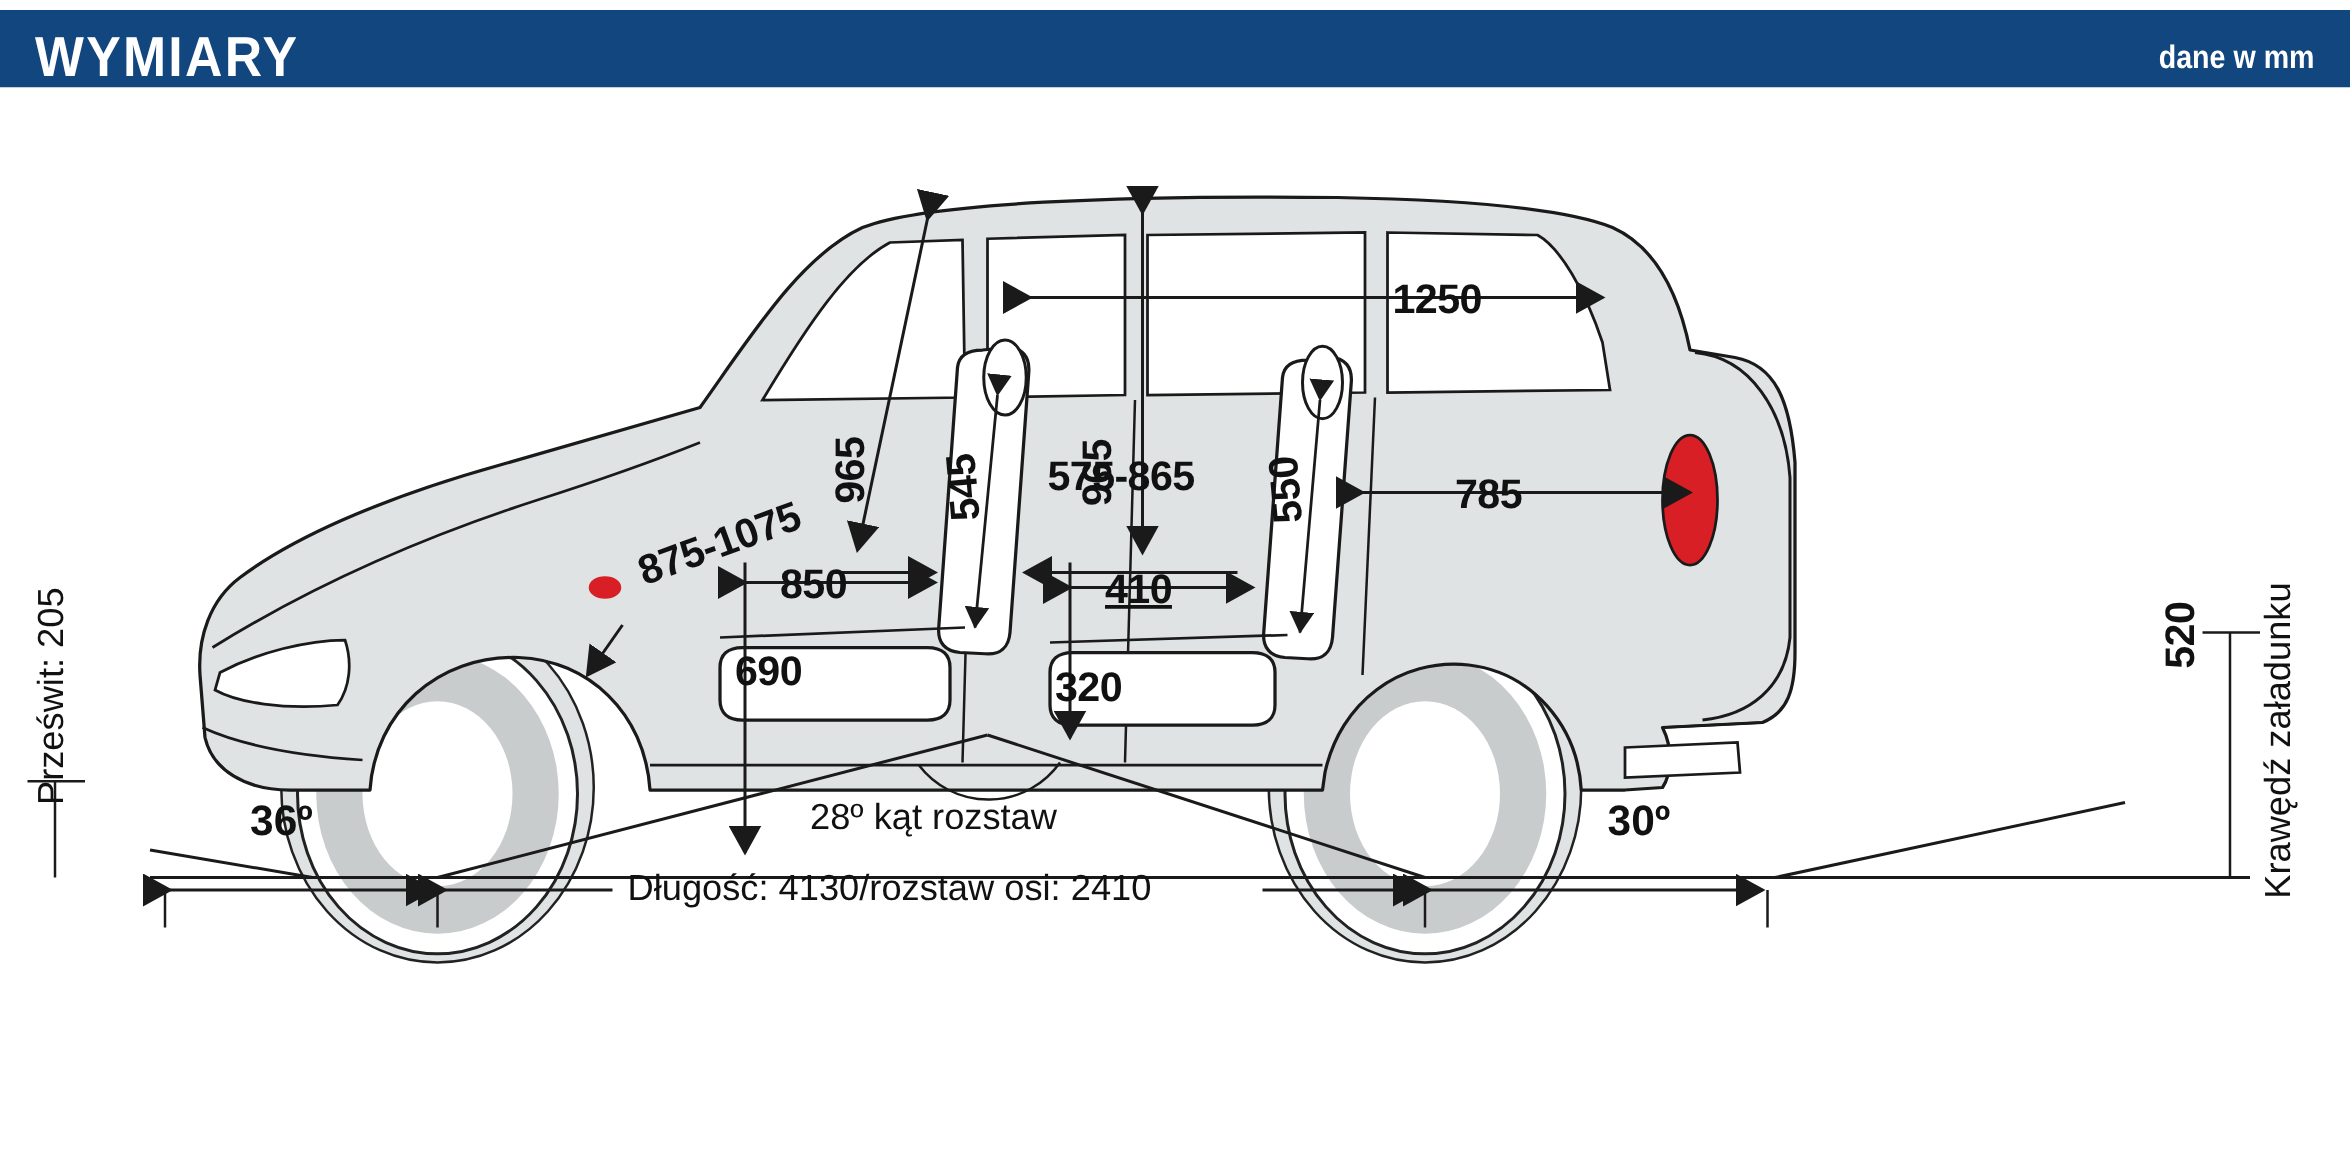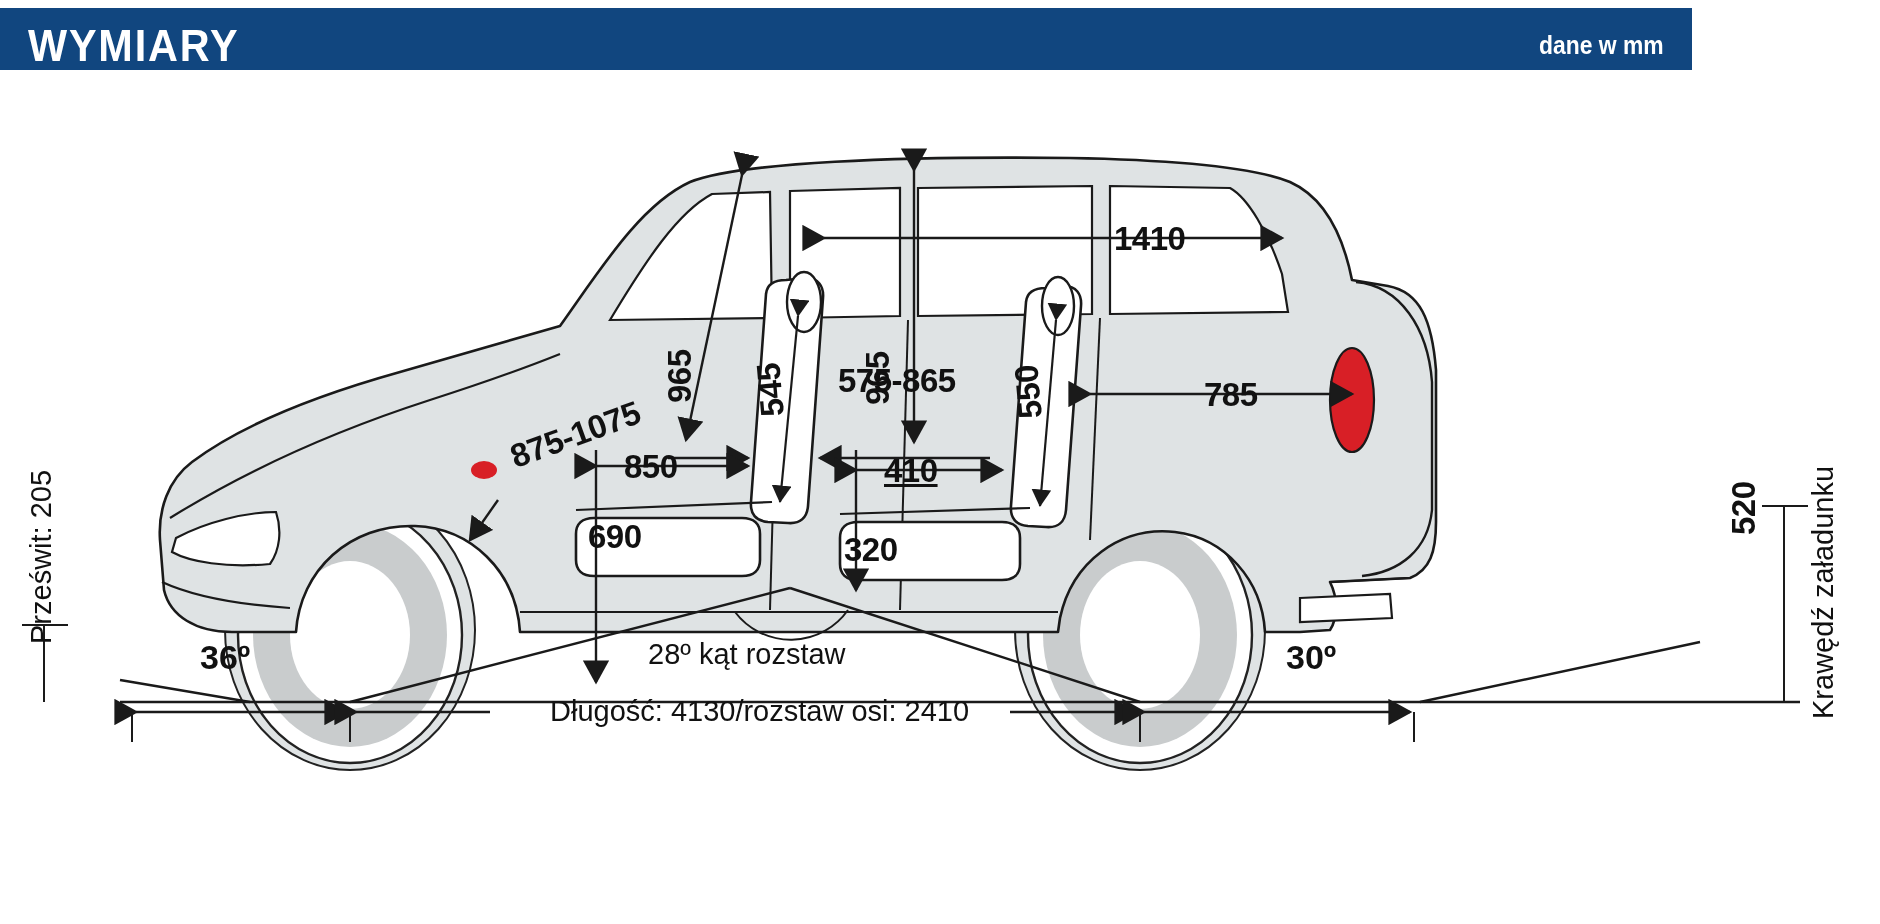"WYMIARY" #banner { width: 1692px -> 1880px }
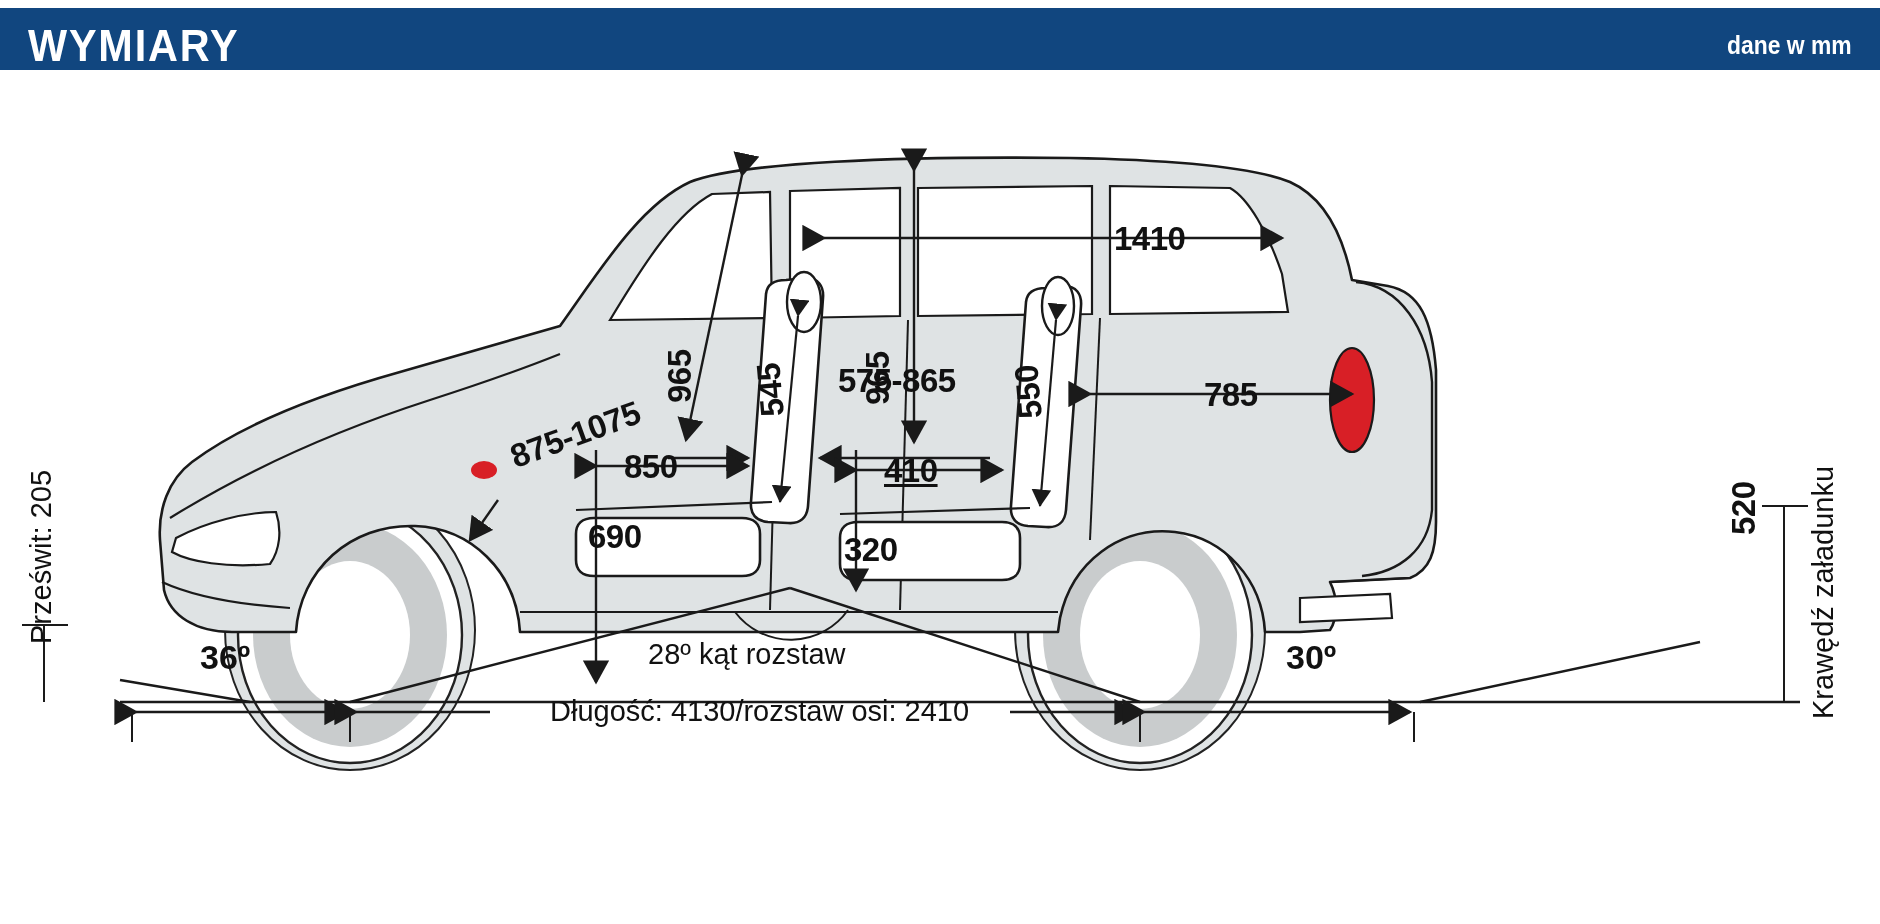"1410" div.lbl { text: 1410 -> 1250 }
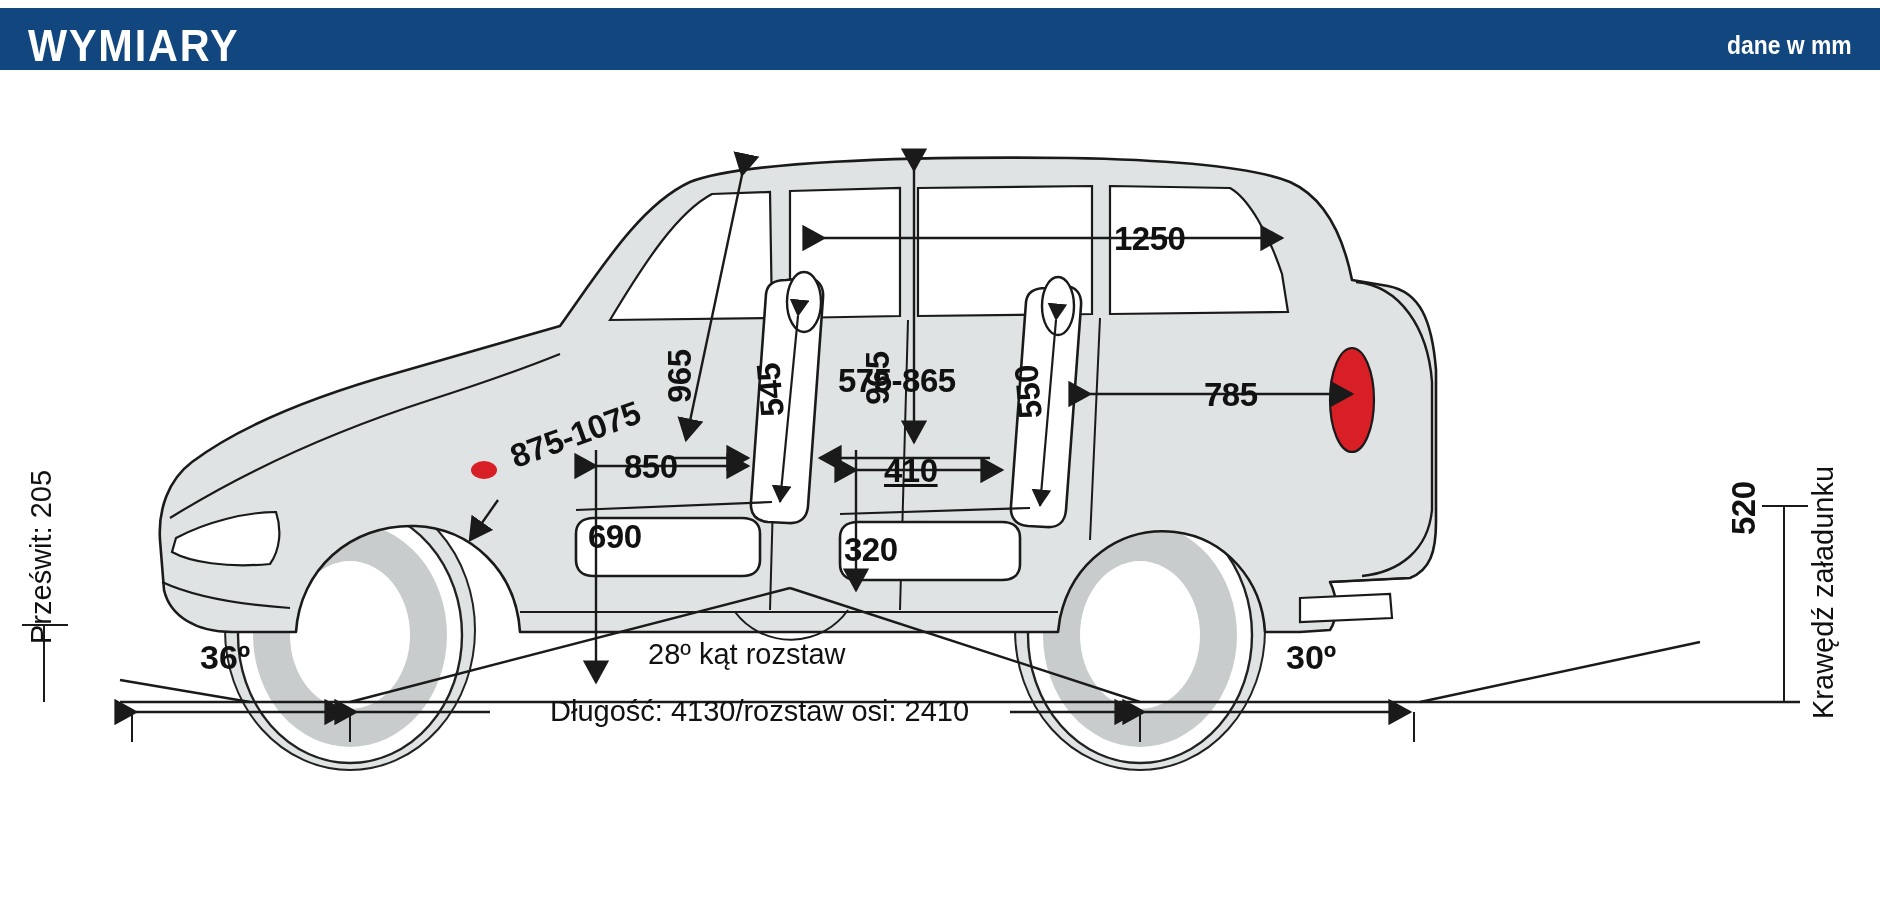"785" div.lbl { left: 1204px -> 1164px }
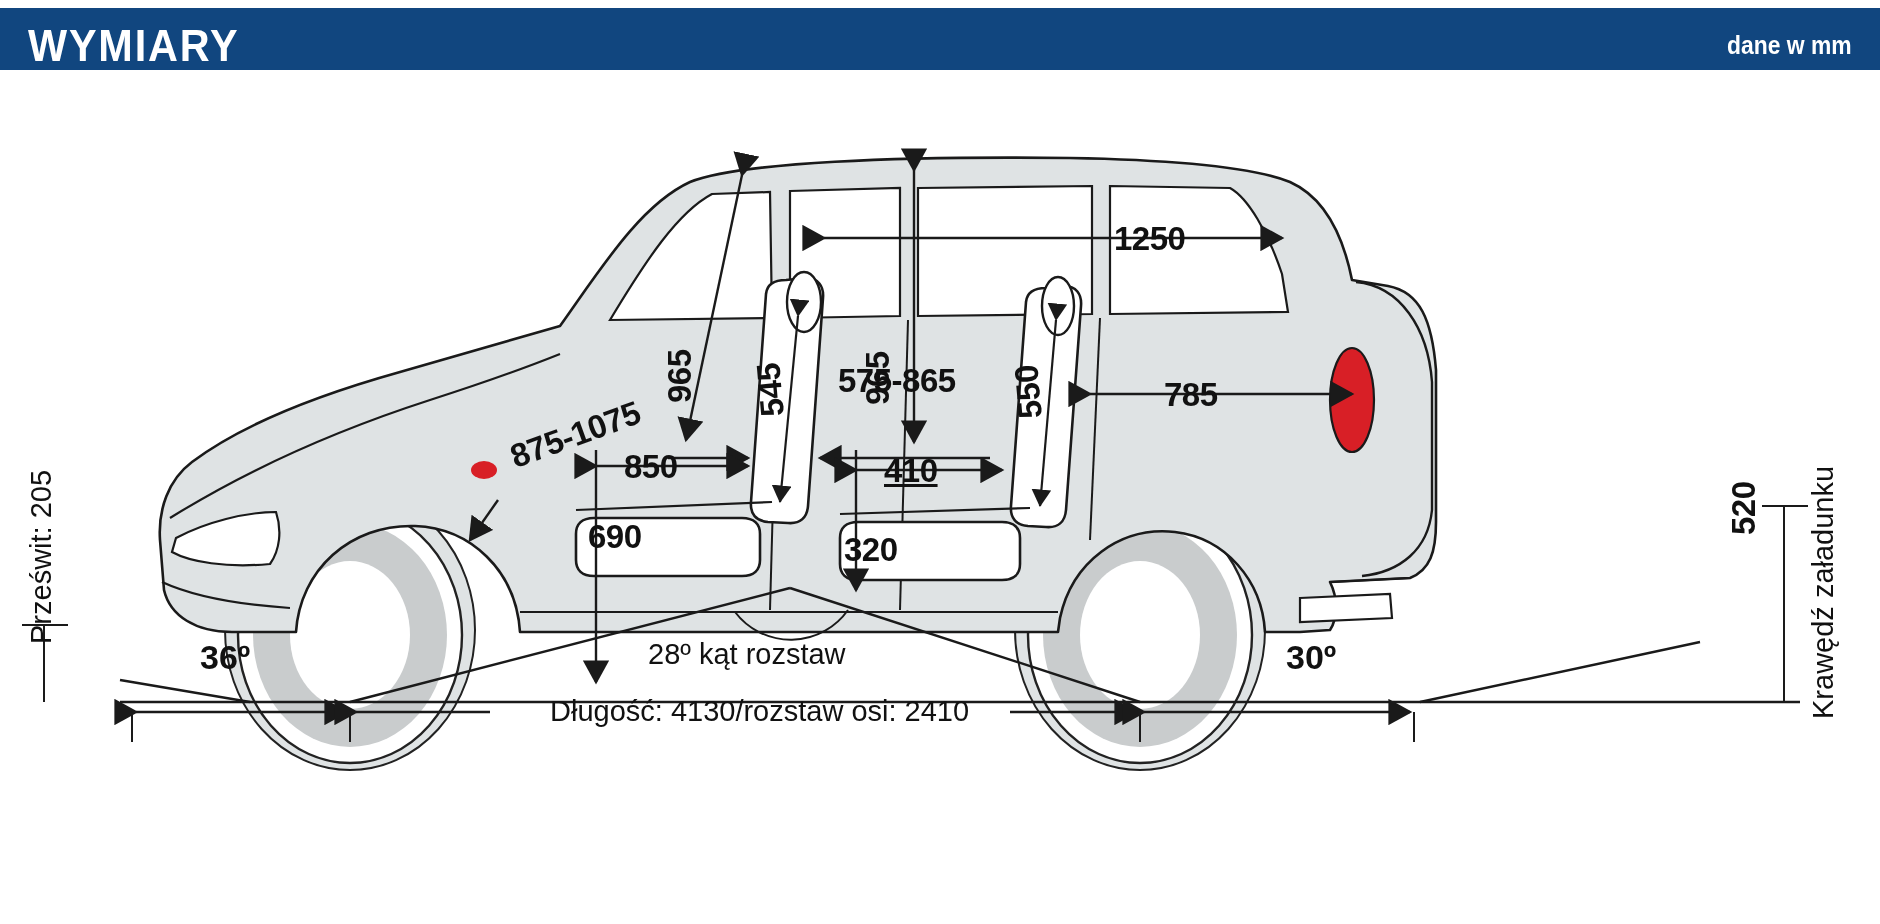"Długość: 4130/rozstaw osi: 2410" div.lbl { margin-left: 48px -> none }
